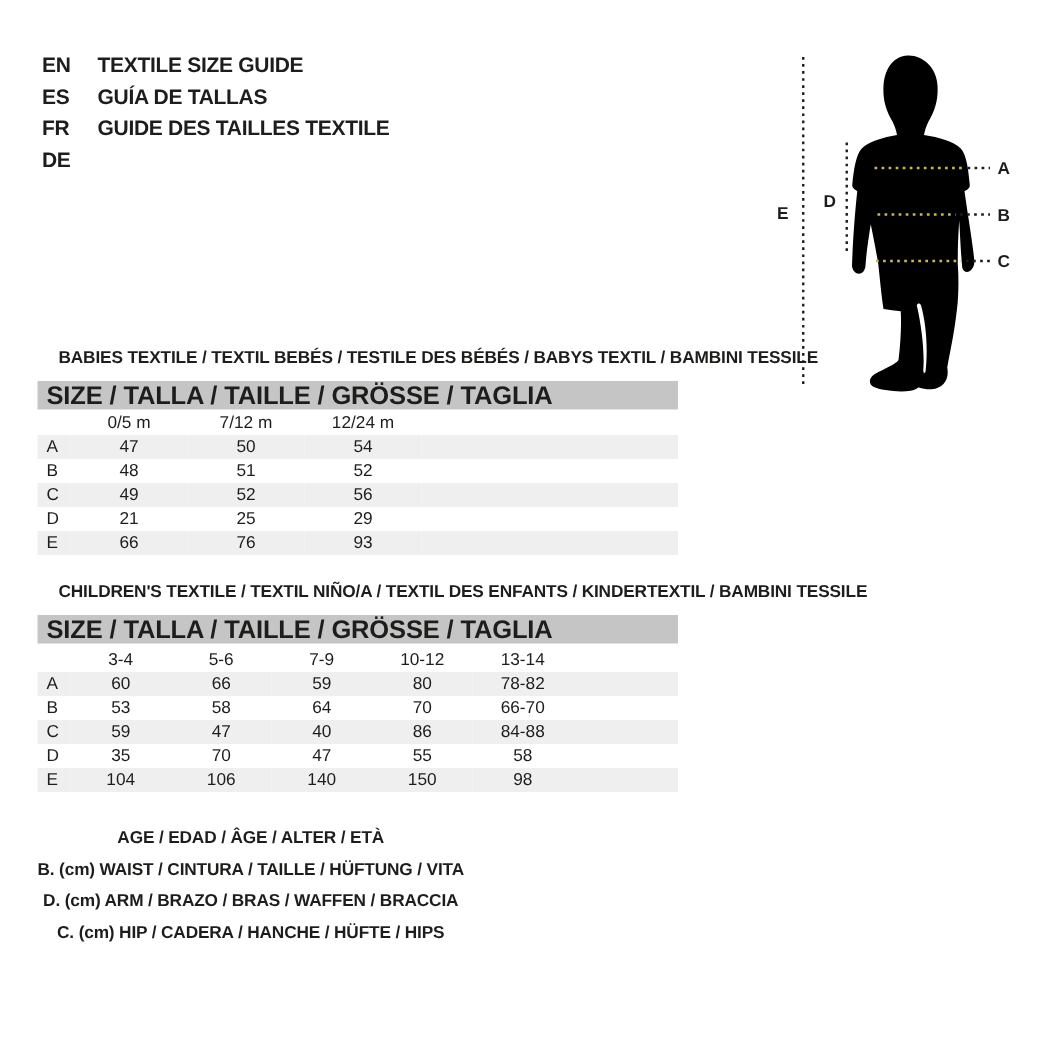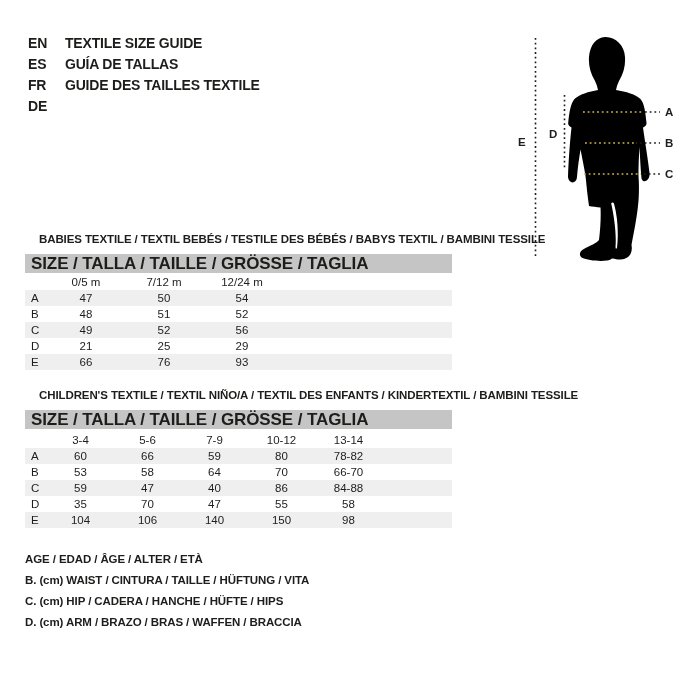"AGE / EDAD / ÂGE" .legend-line { text-align: none -> center }
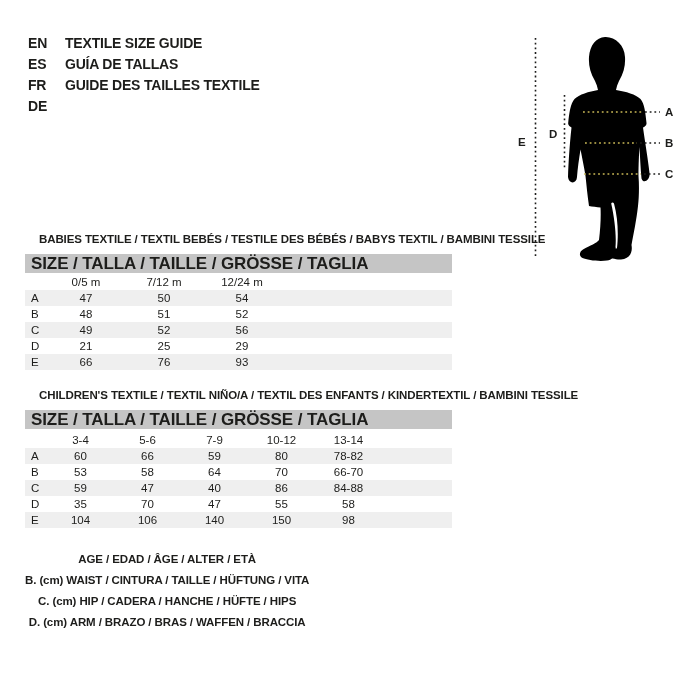"C. (cm) HIP / CADERA" div.legend-line { order: before "D. (cm) ARM / BRAZO" -> after "D. (cm) ARM / BRAZO" }
